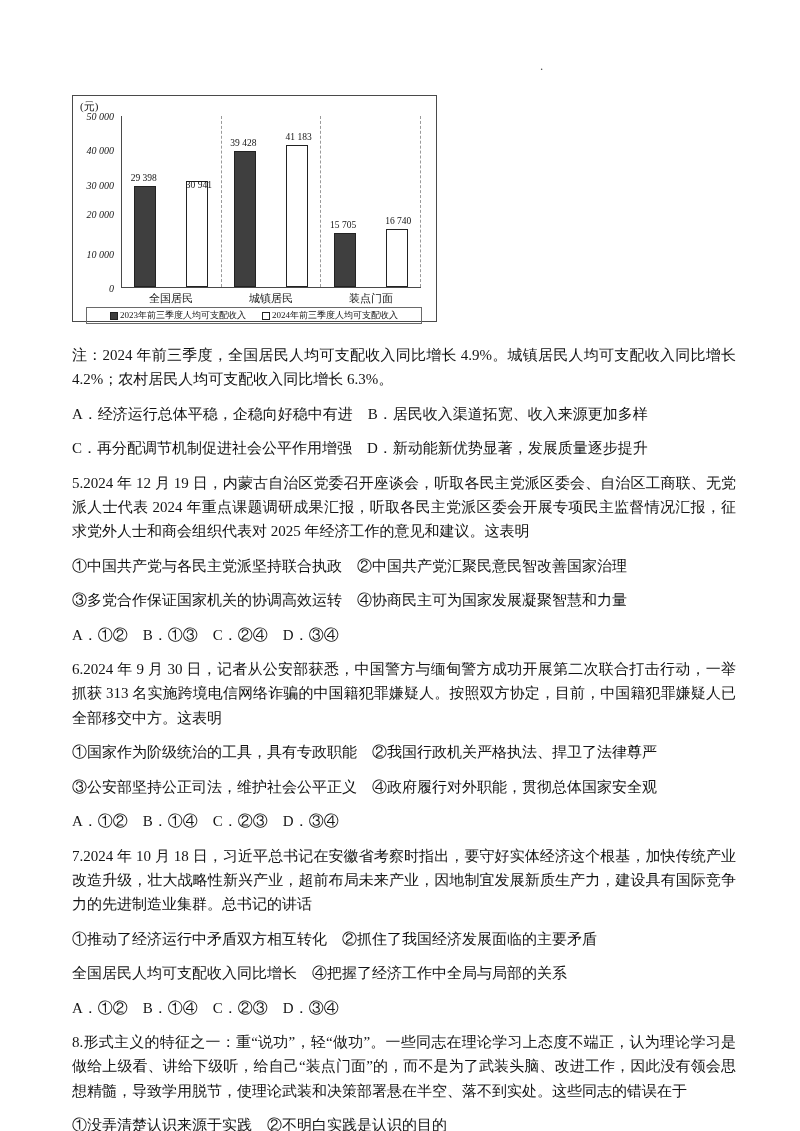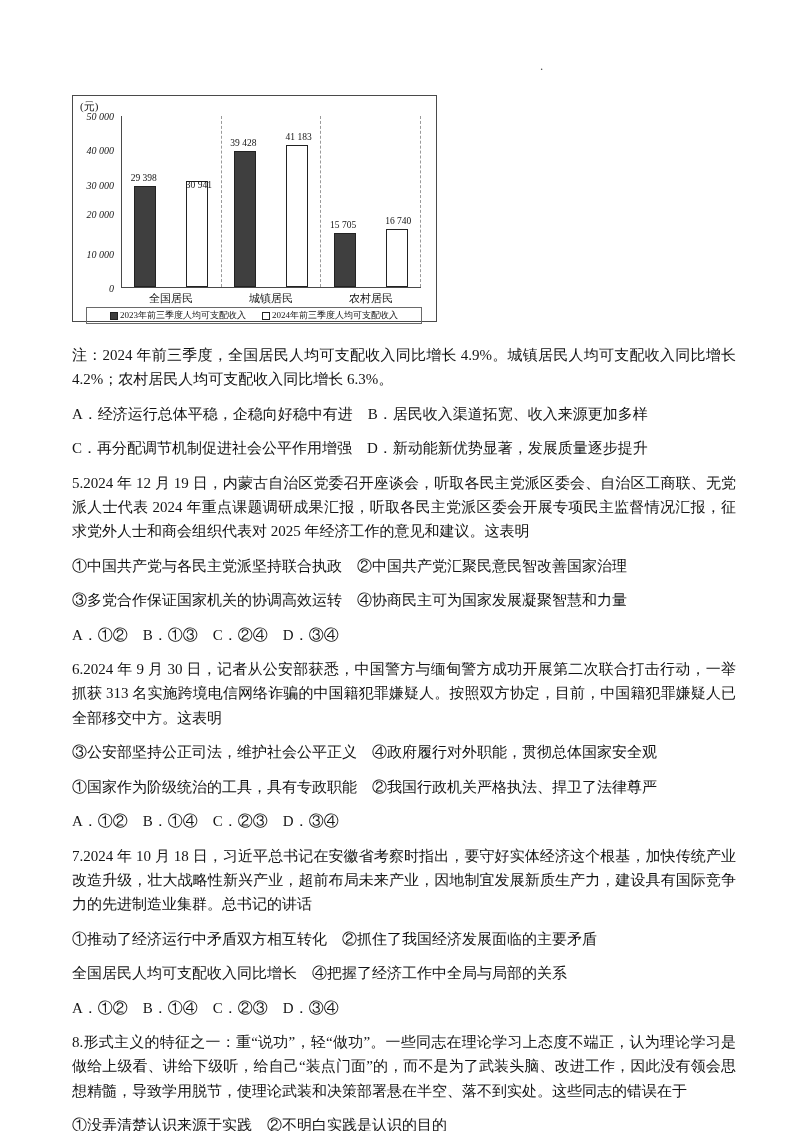"农村居民" div.xcat { text: 农村居民 -> 装点门面 }
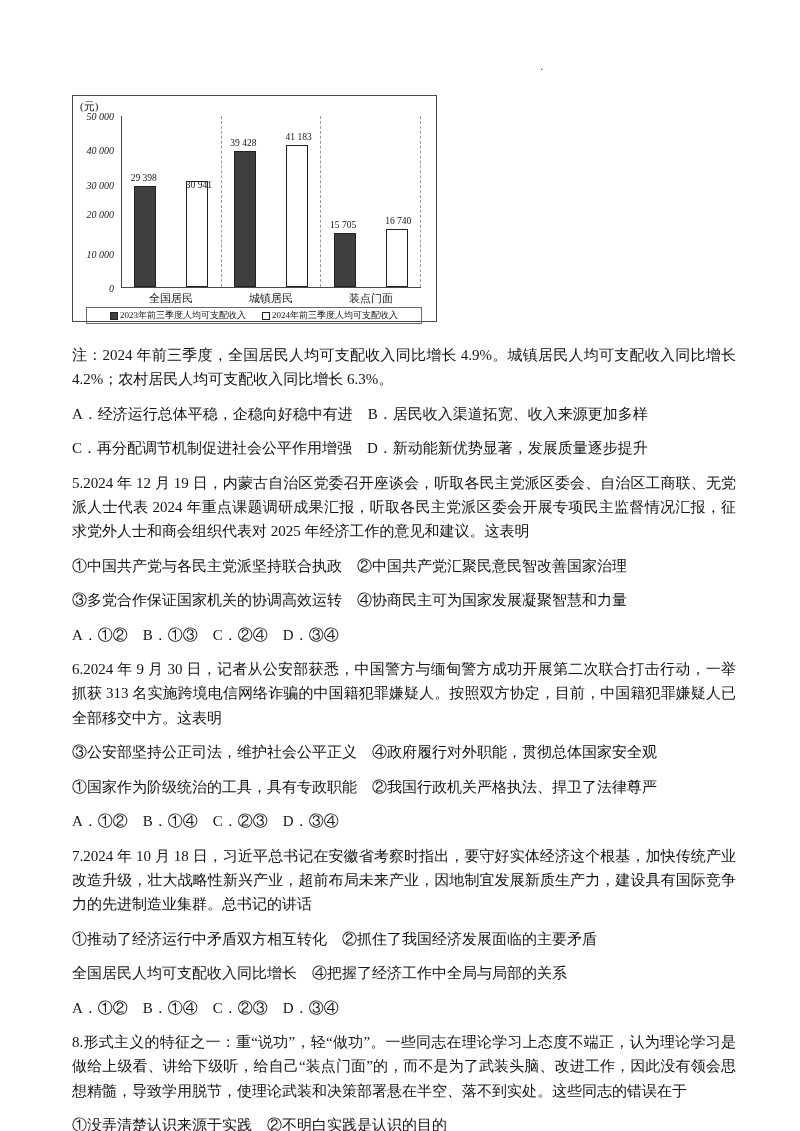"③公安部坚持公正司法，维护社会公平正义 ④政府履行对外职能，贯彻总体国家安全观" p.para { order: before "①国家作为阶级统治的工具，具有专政职能 ②我国行政机关严格执法、捍卫了法律尊严" -> after "①国家作为阶级统治的工具，具有专政职能 ②我国行政机关严格执法、捍卫了法律尊严" }
